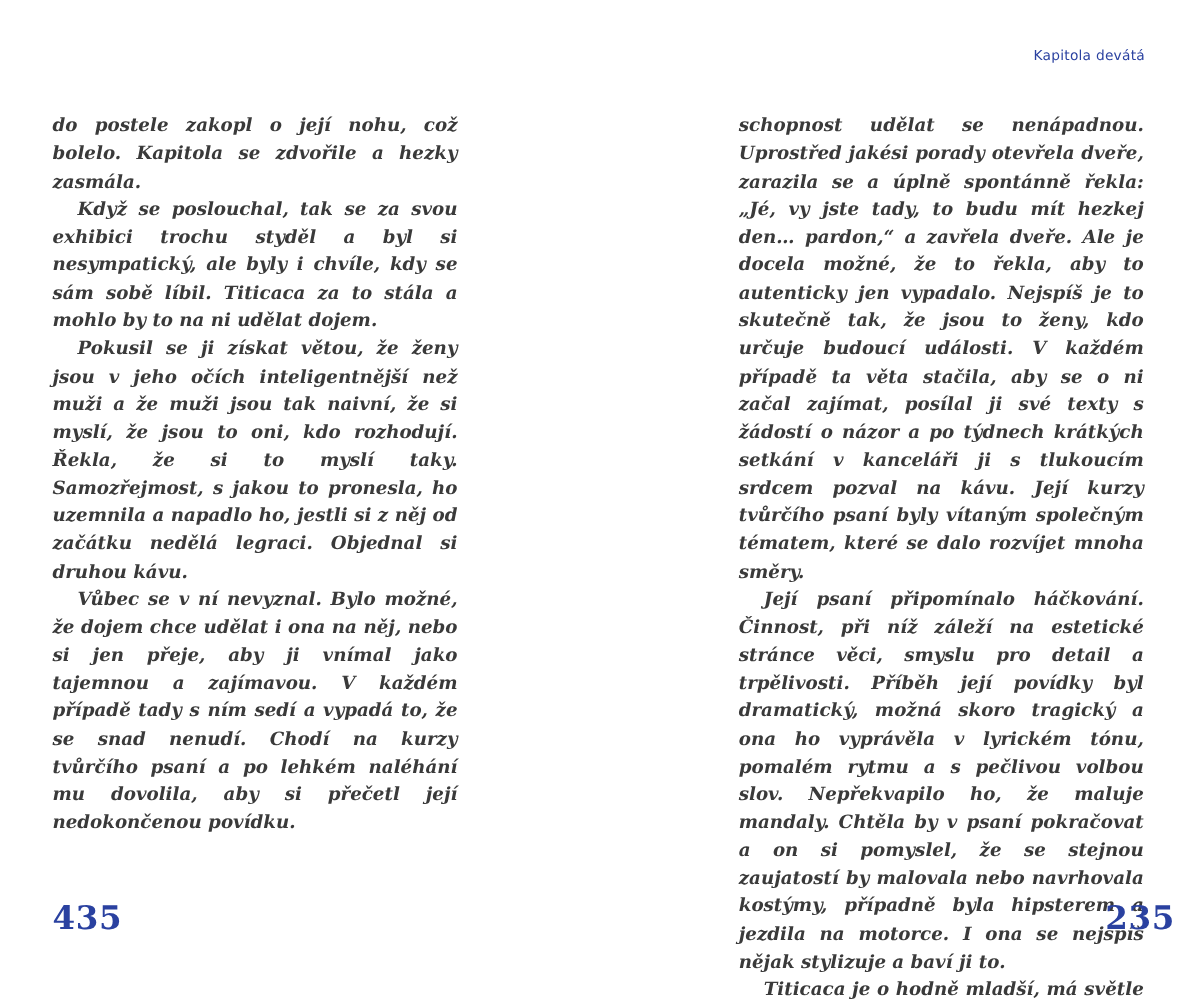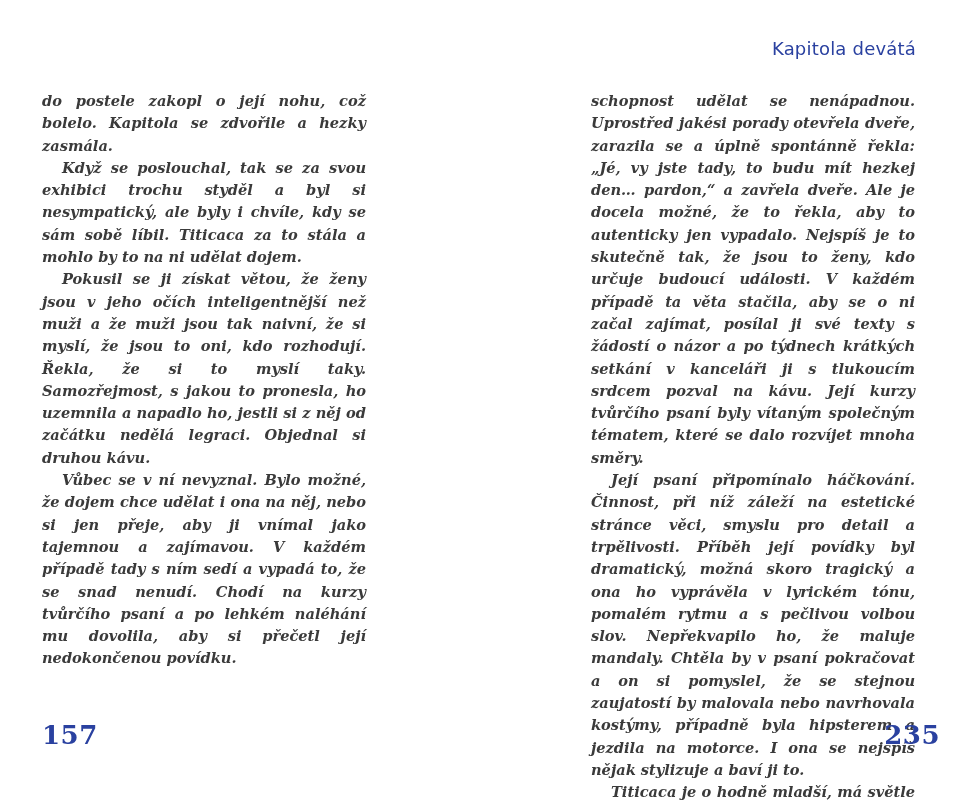"Kapitola devátá" .chapter-header { font-size: 18px -> 11px }
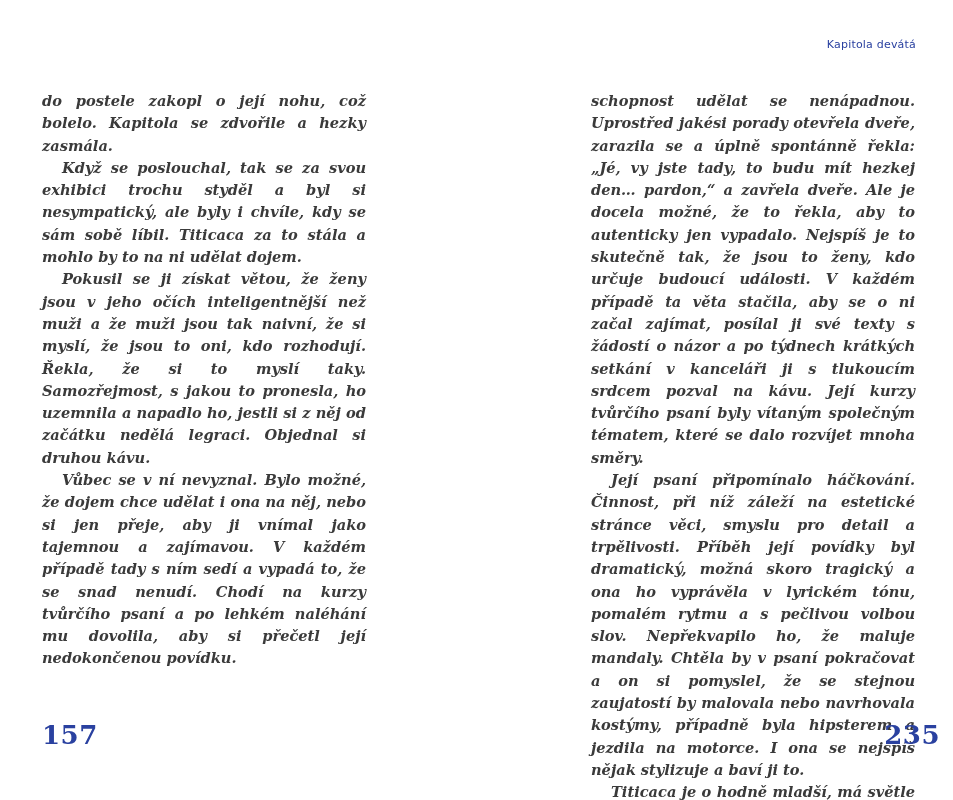"157" div.page-number { text: 157 -> 435 }
